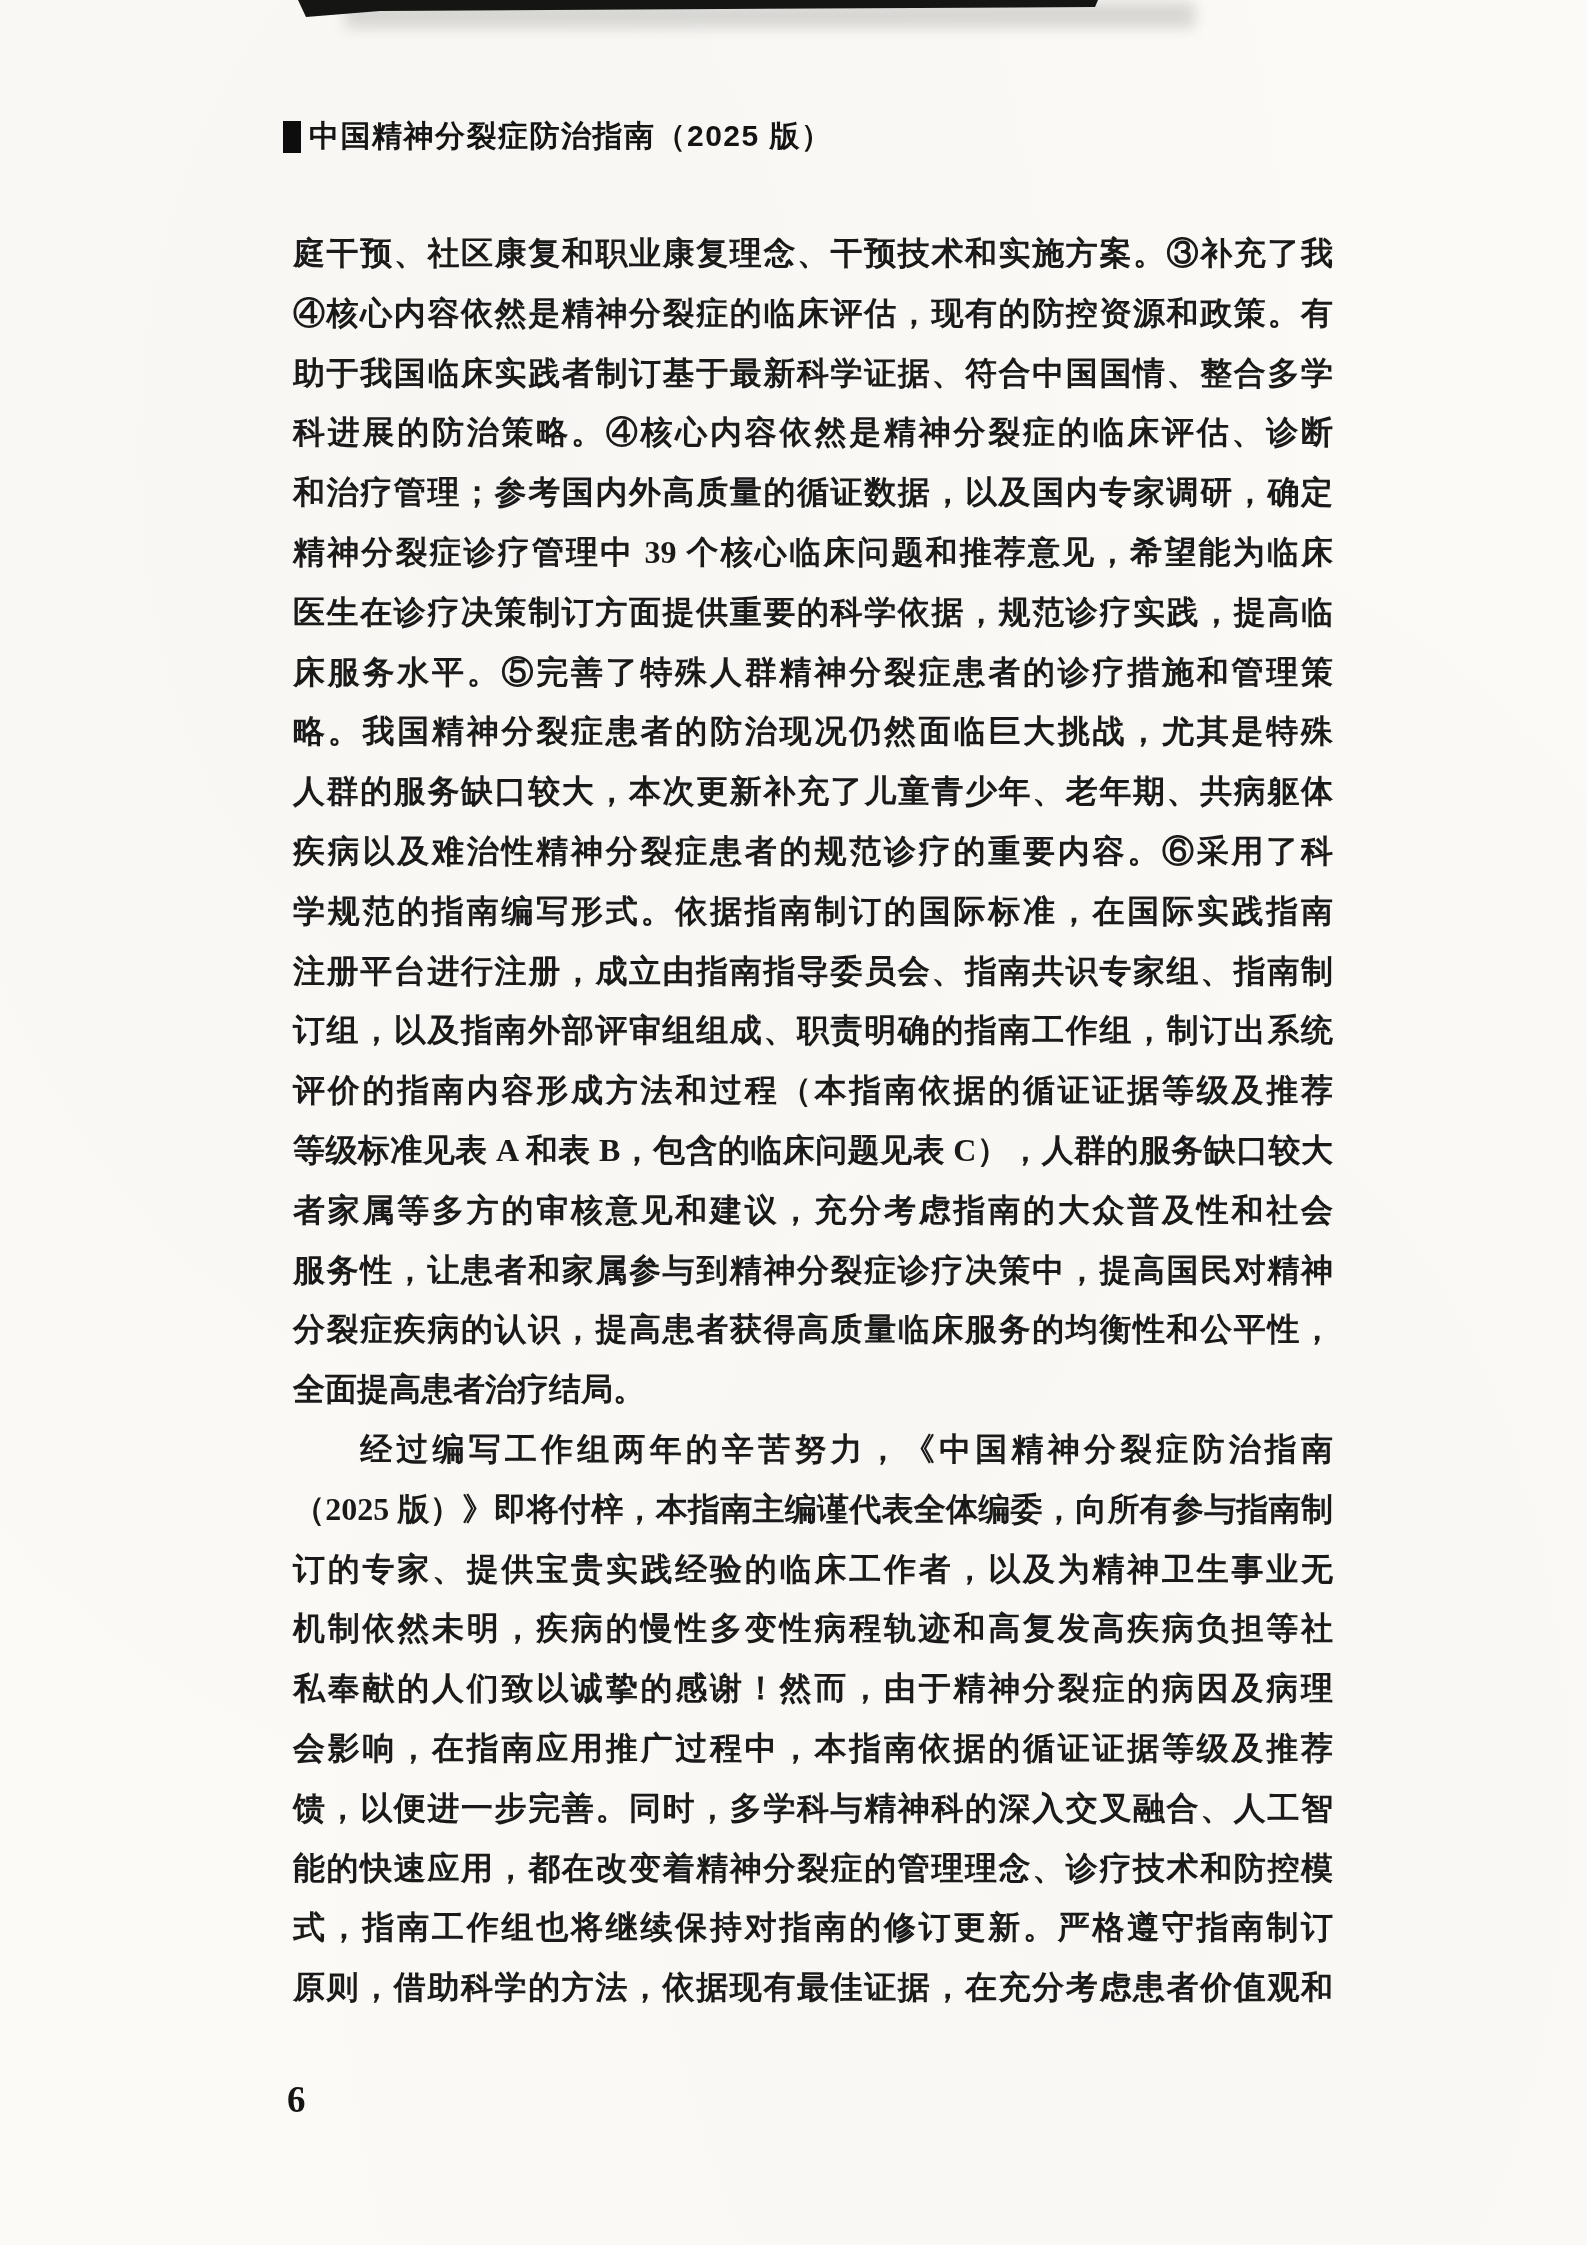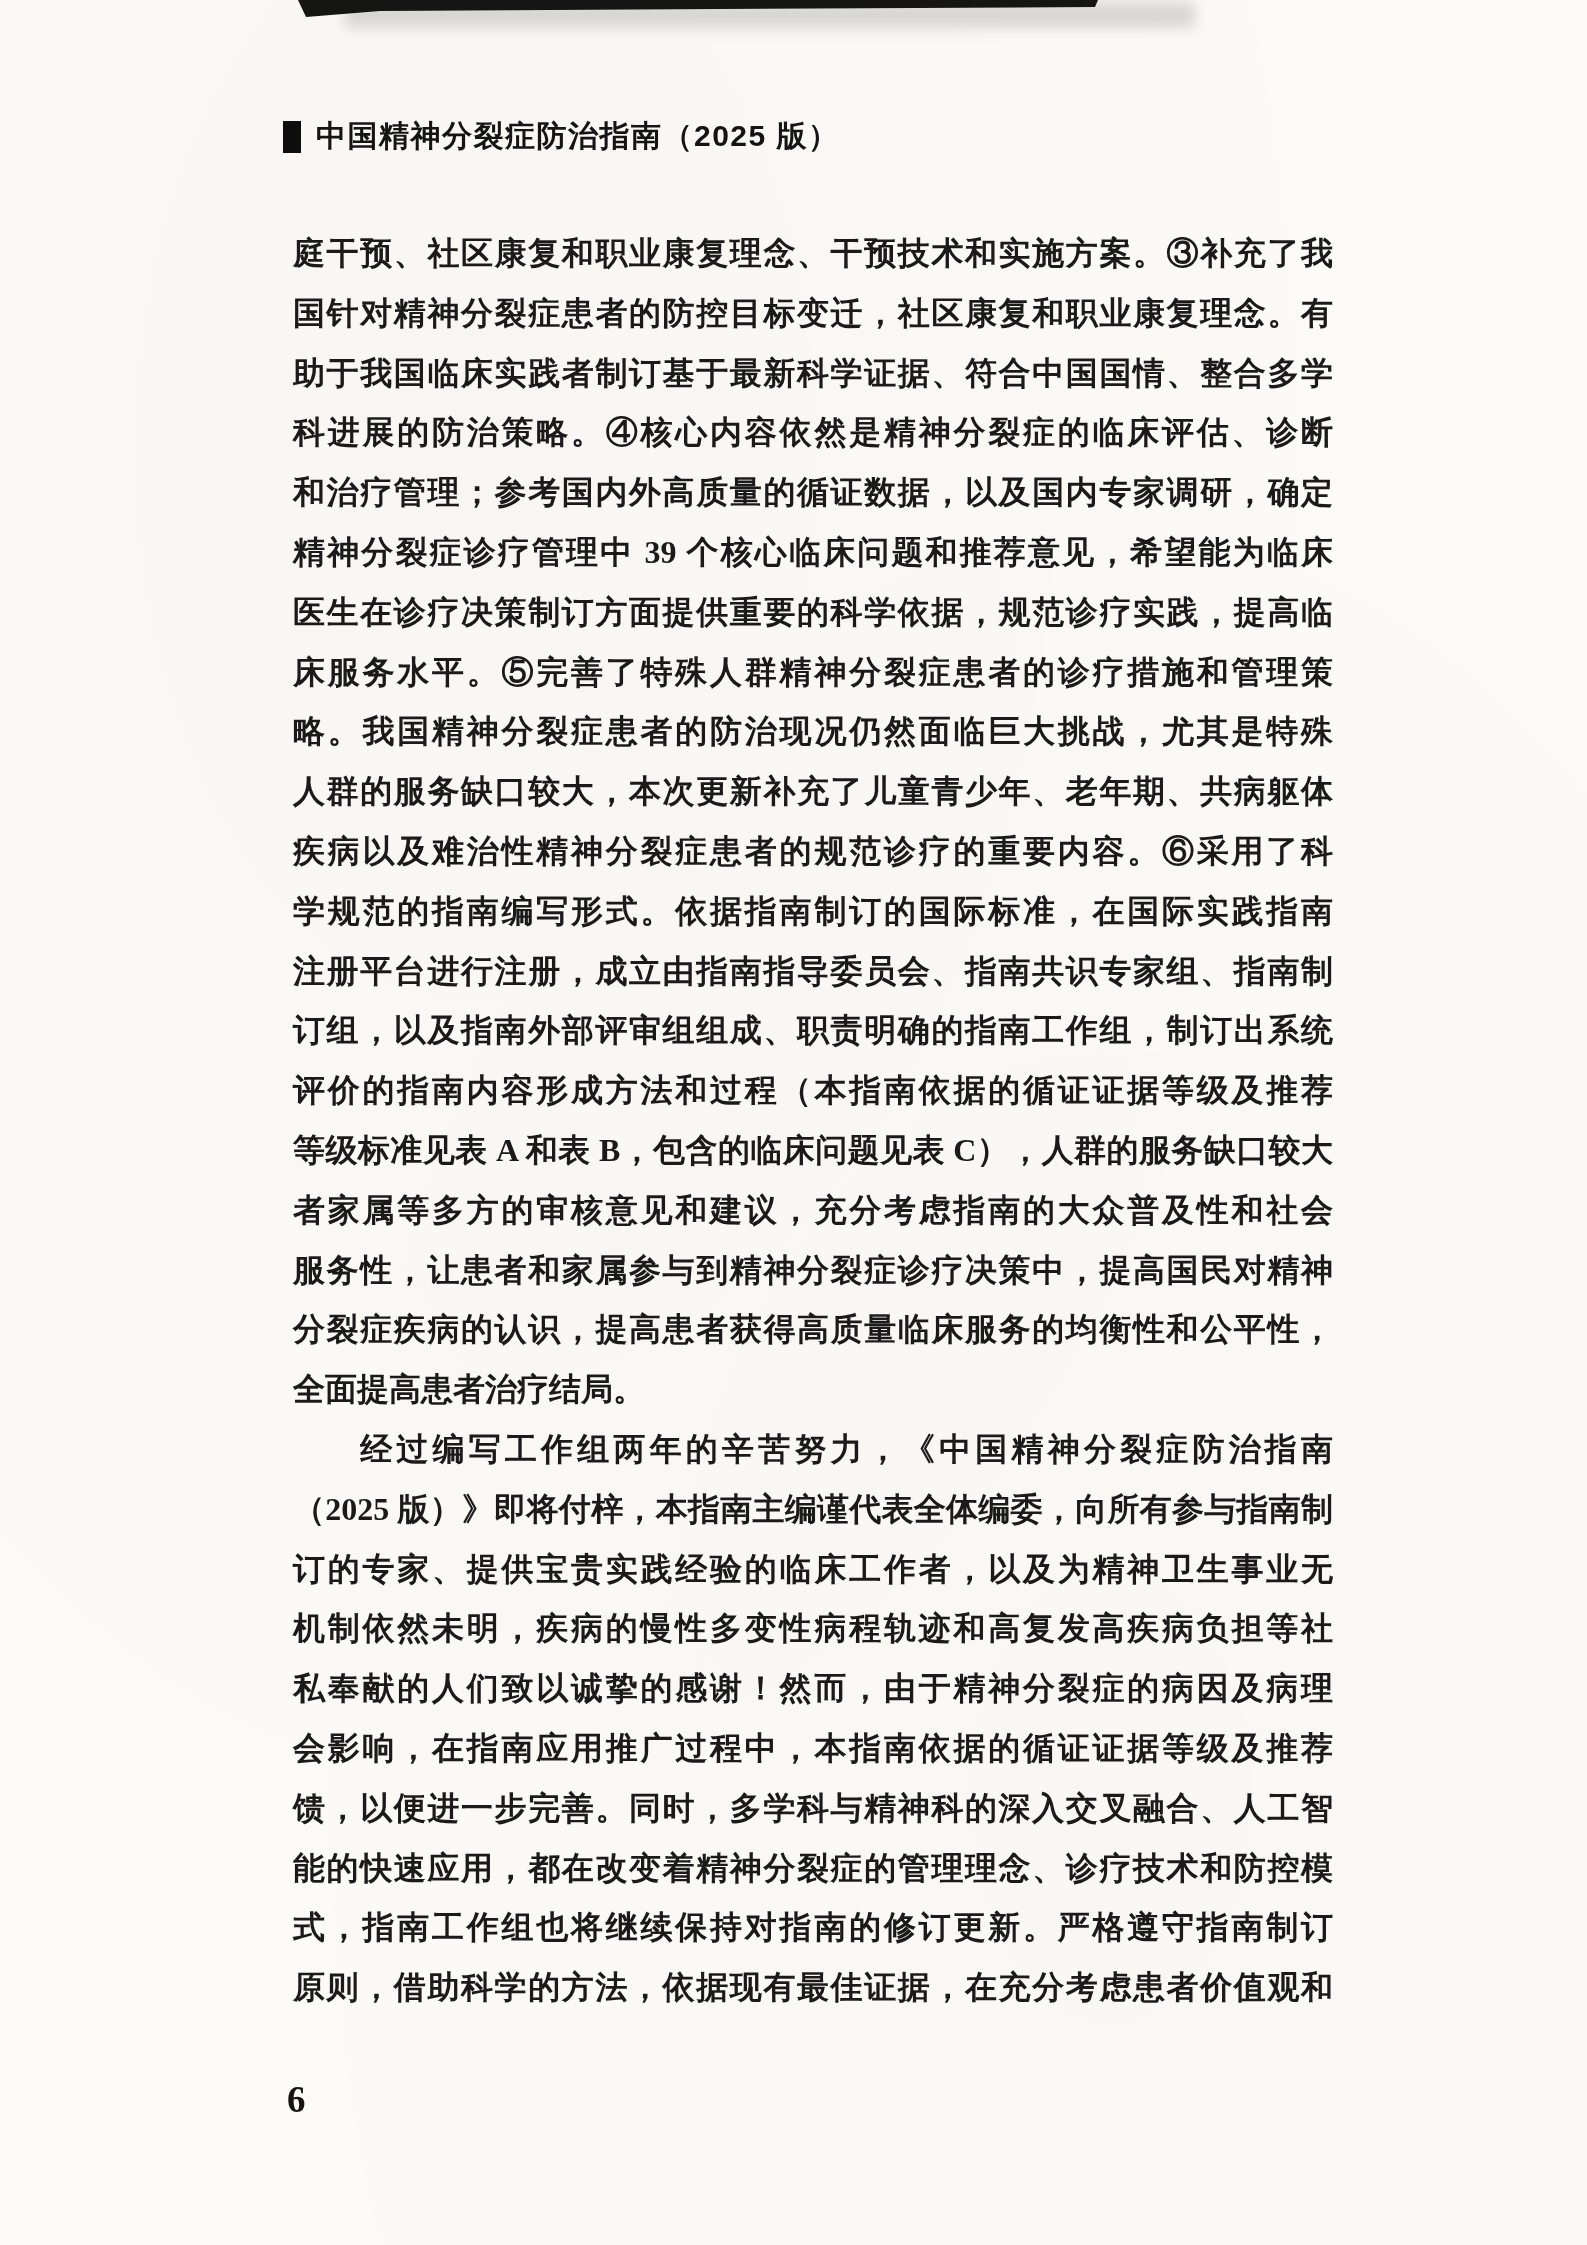"中国精神分裂症防治指南（2025 版）" .running-header { gap: 15px -> 8px }
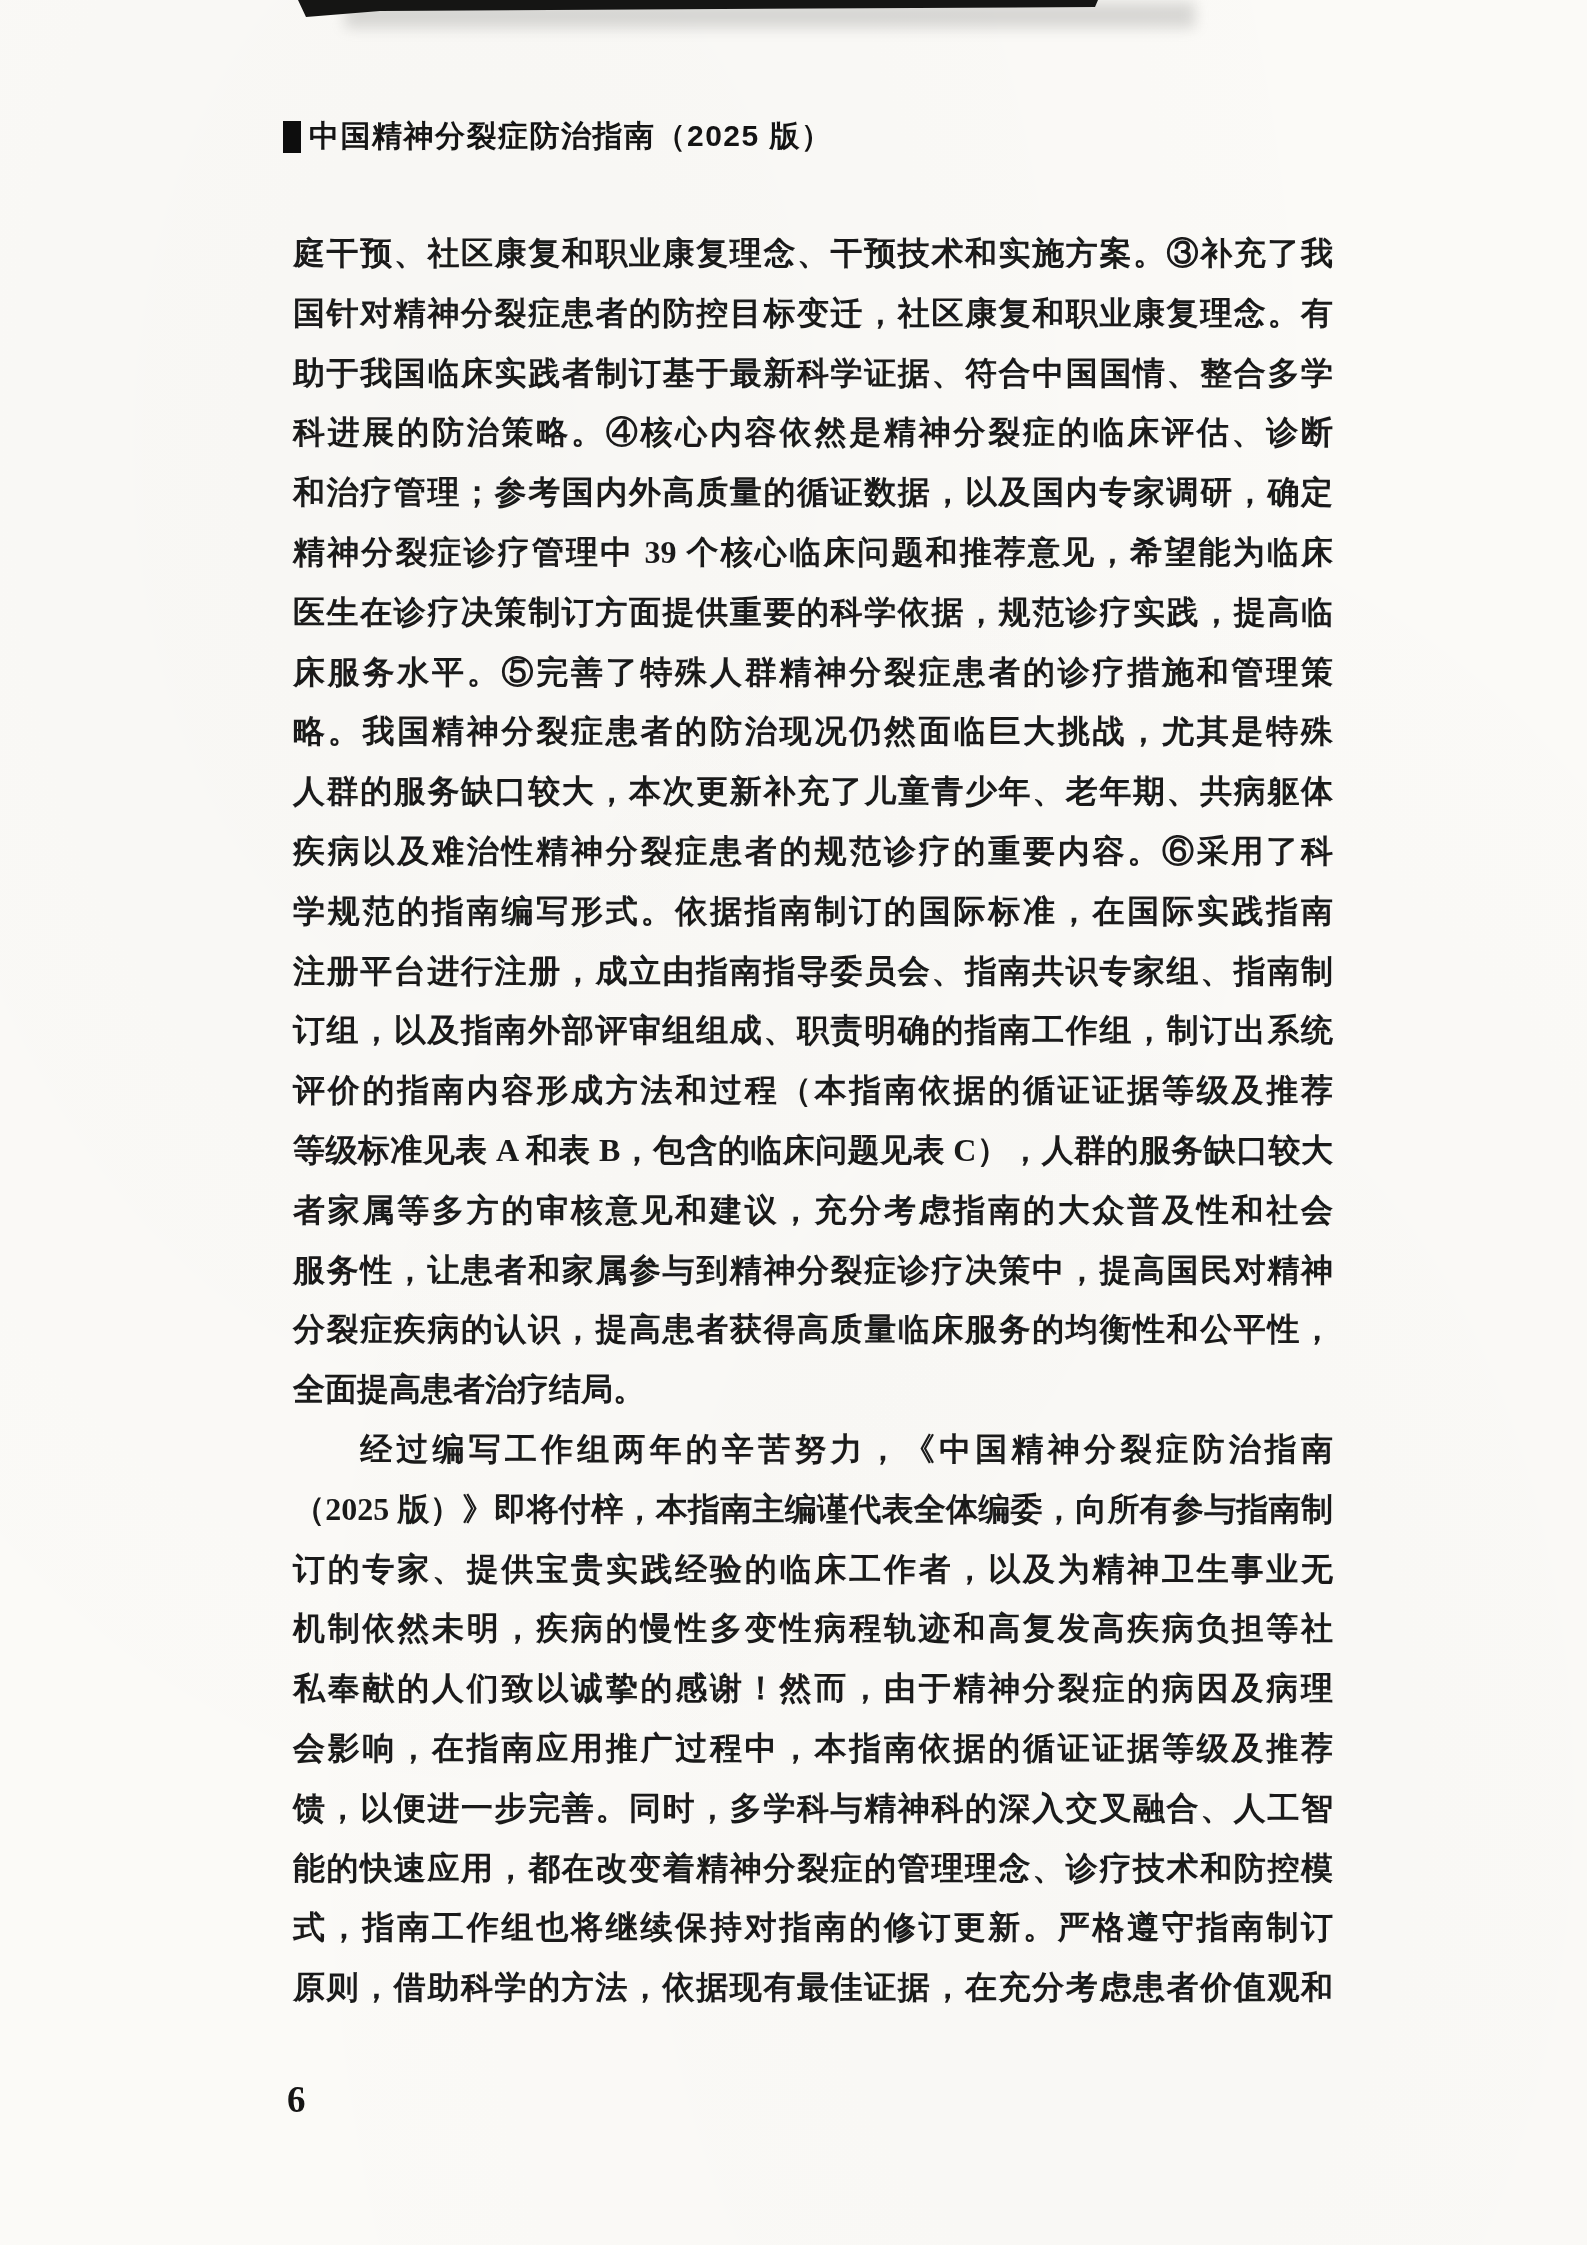"国针对精神分裂症患者的防控目标变迁，社区康复和职业康复理念。有" div.line { text: 国针对精神分裂症患者的防控目标变迁，社区康复和职业康复理念 -> ④核心内容依然是精神分裂症的临床评估，现有的防控资源和政策 }
